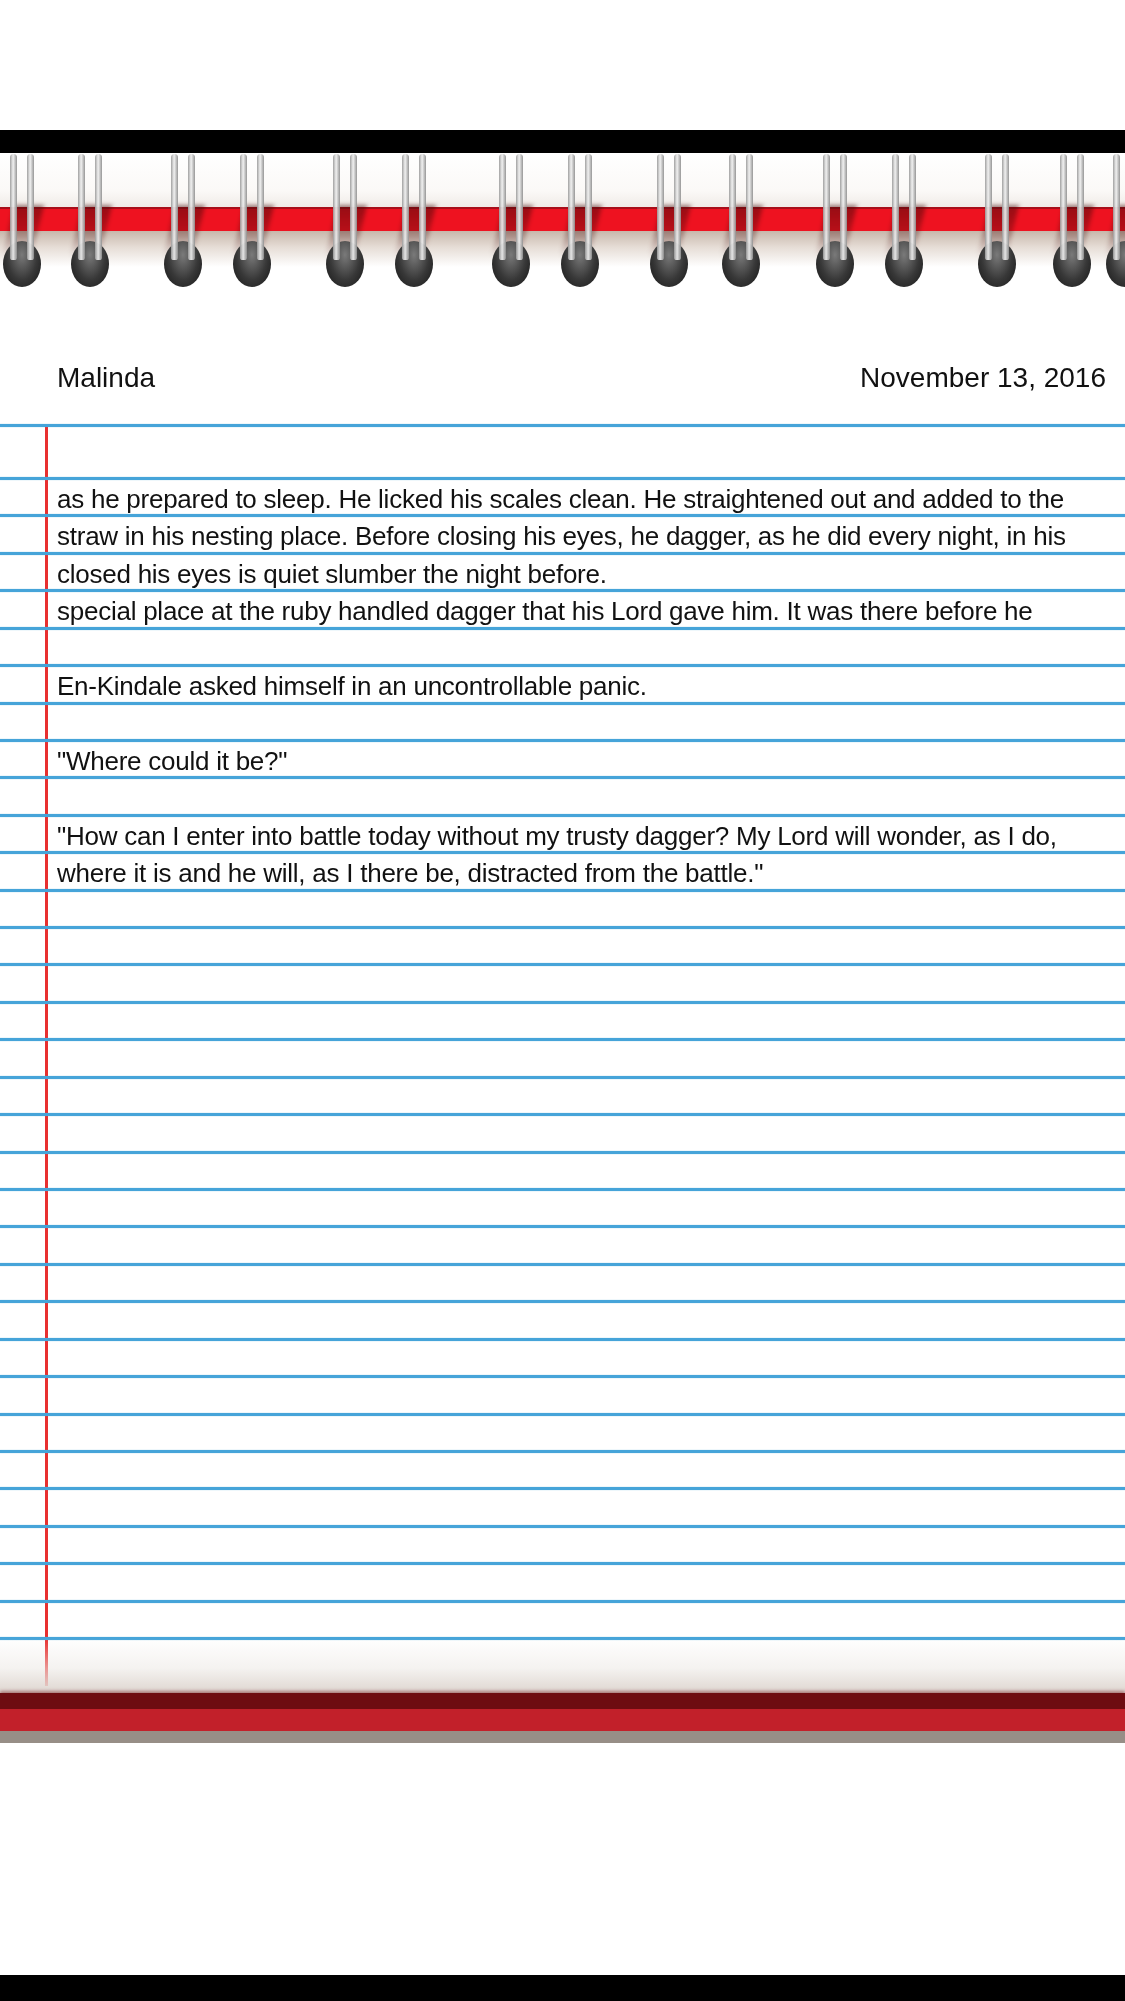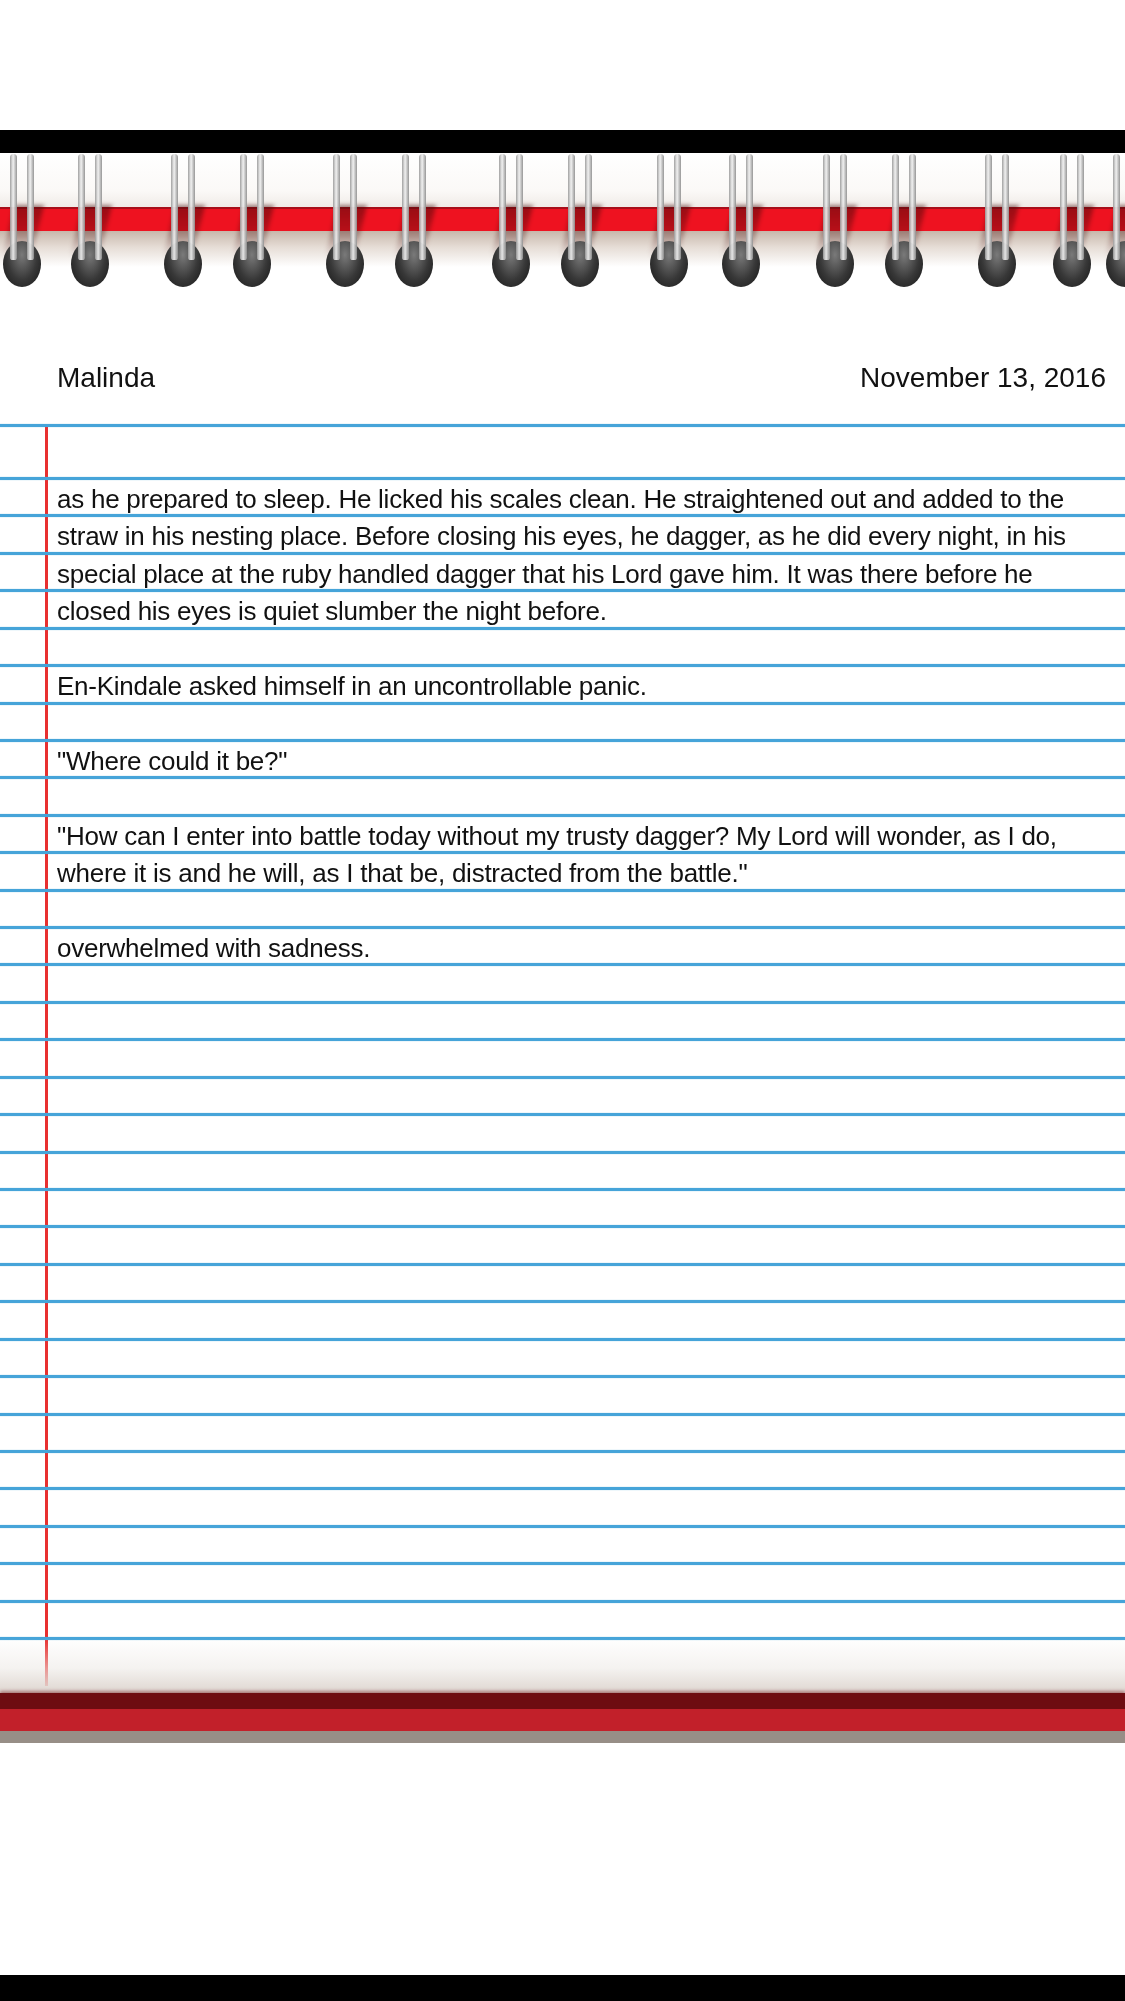"special place at the ruby" div.note-text-line { order: before "closed his eyes is quiet" -> after "closed his eyes is quiet" }
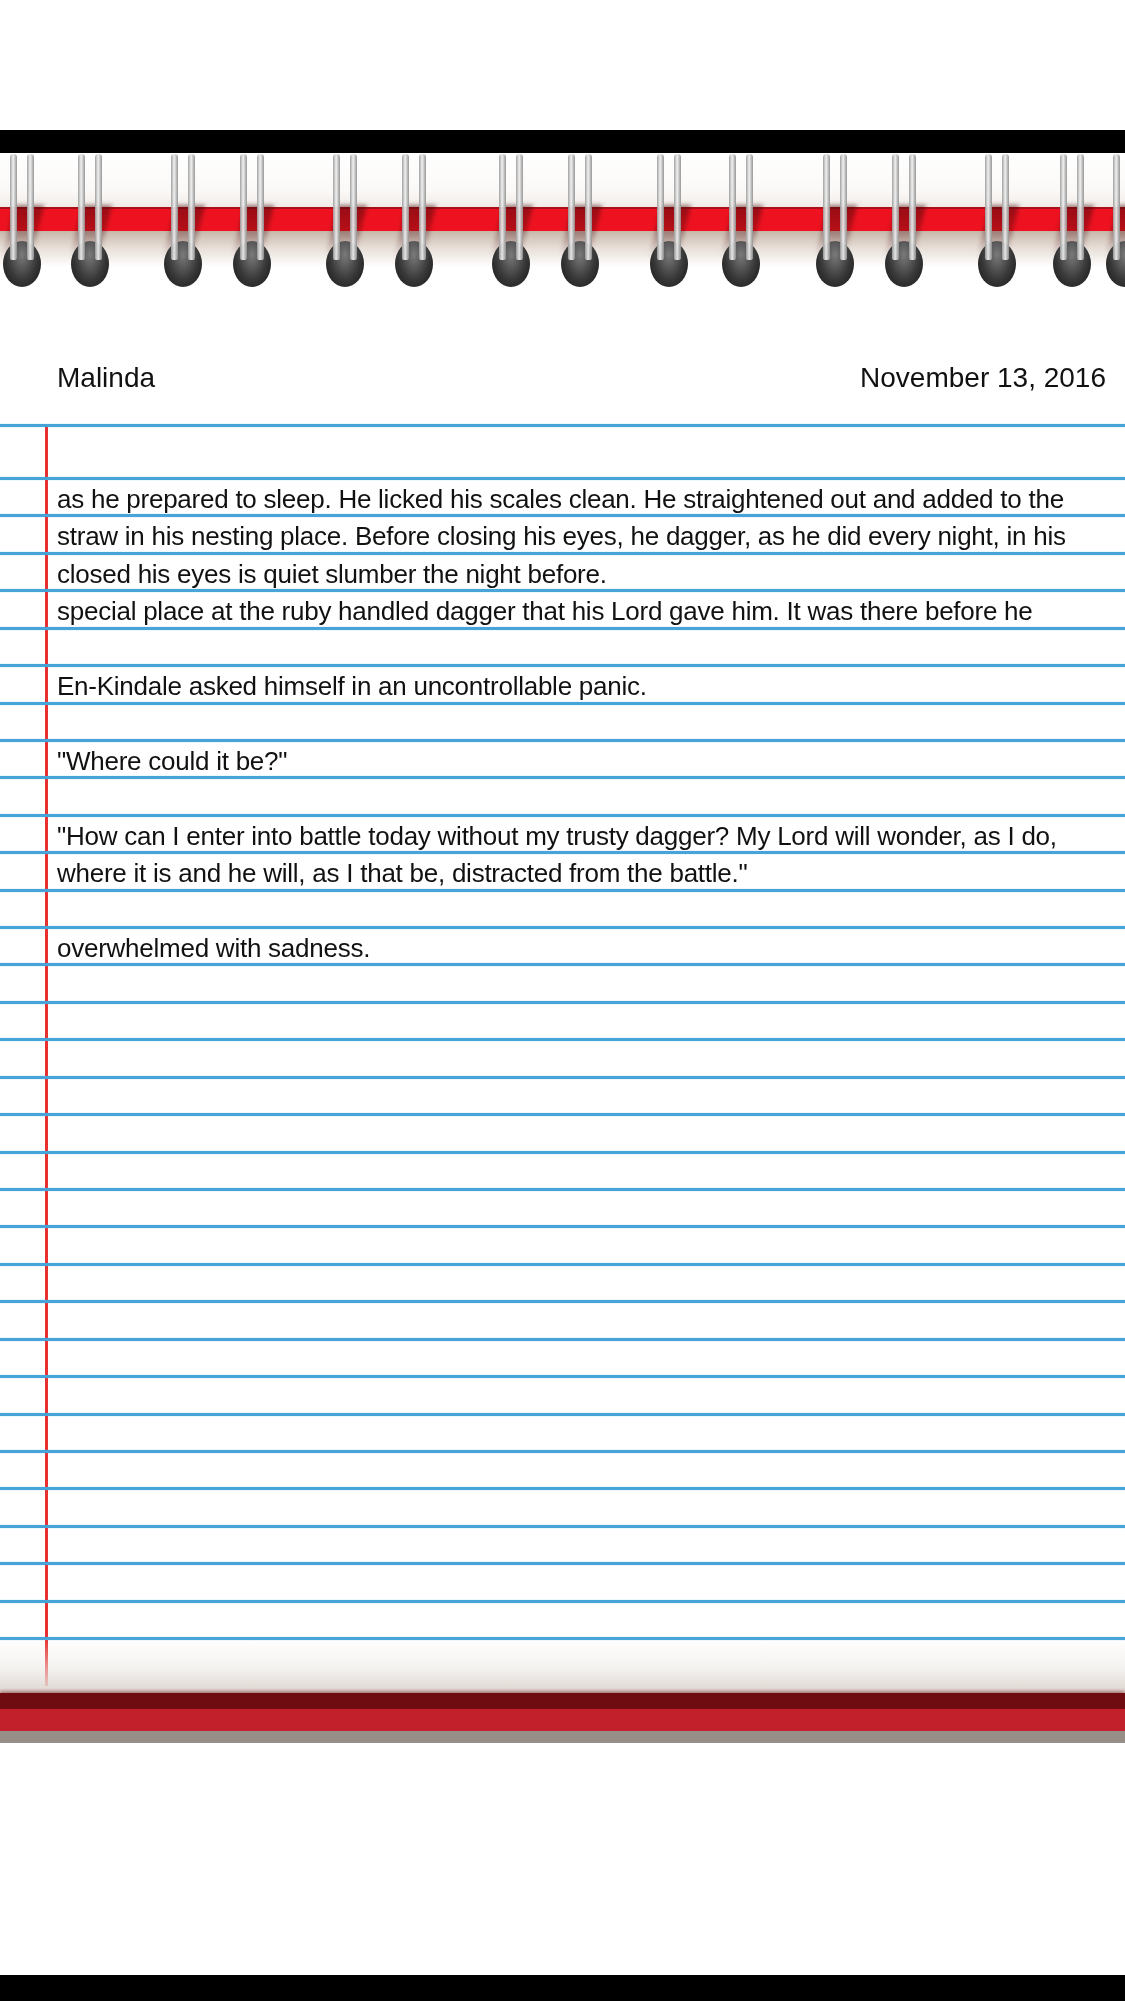"where it is and he" div.note-text-line { text: that -> there }
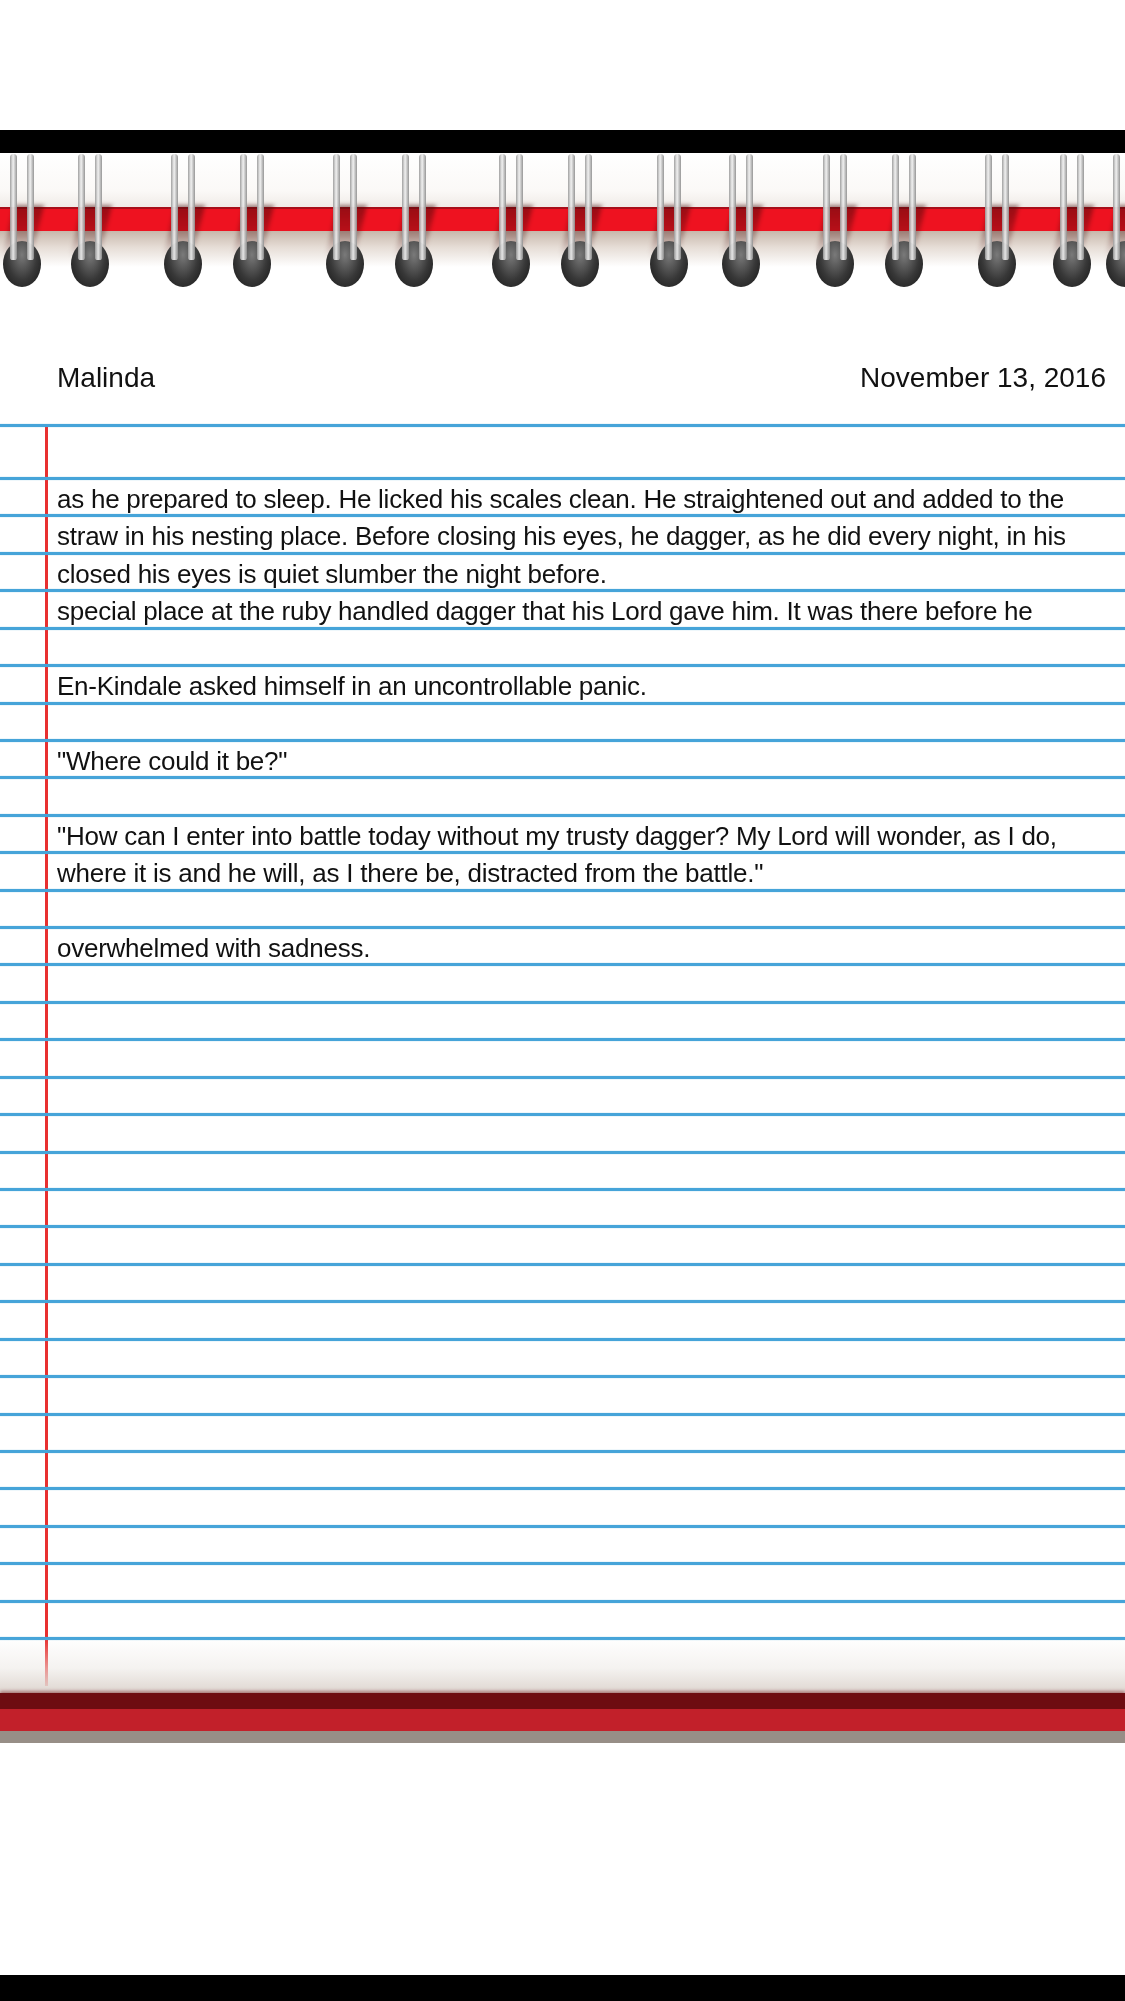"overwhelmed with sadness." div.note-text-line { html: <div>overwhelmed with sadness.</div> -> none }
